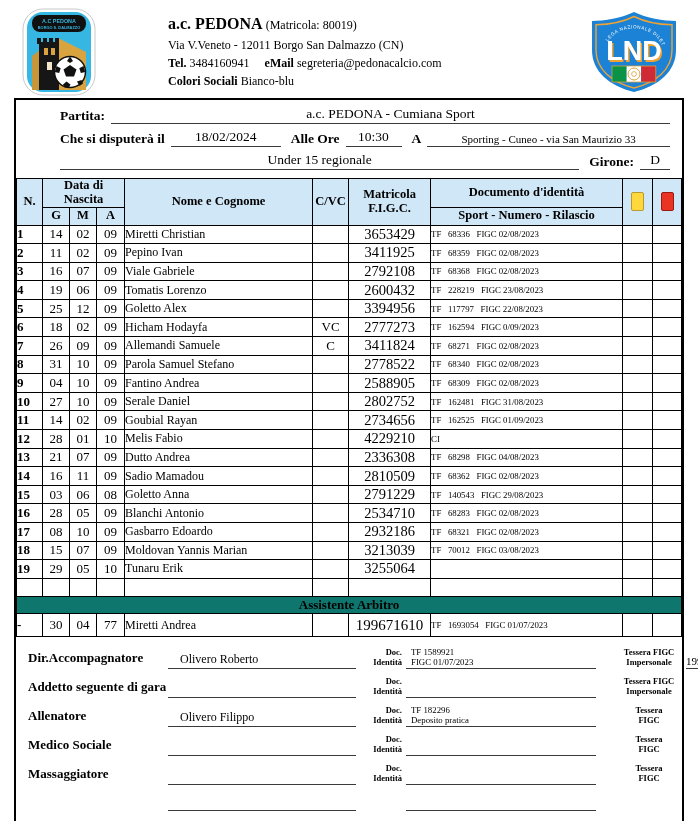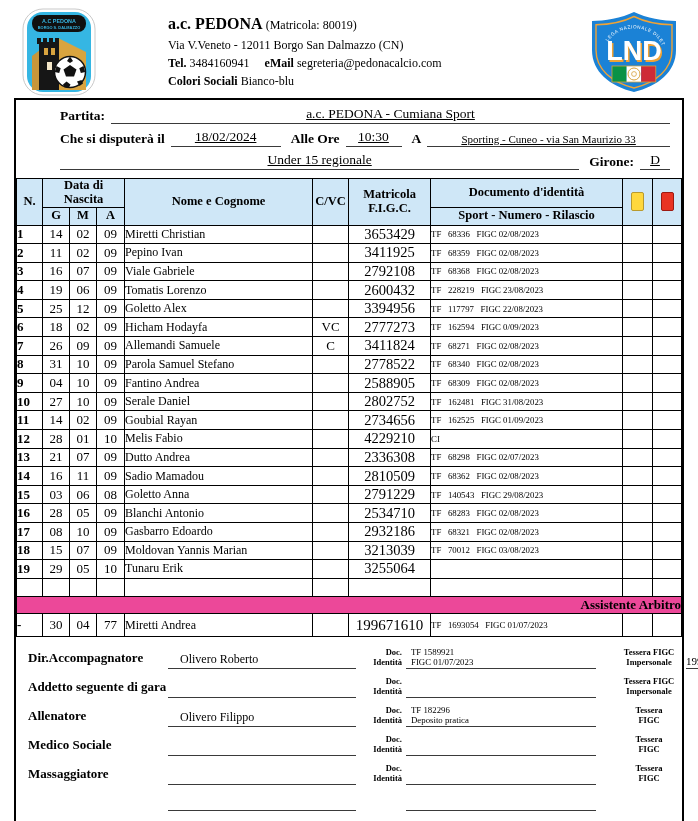"a.c. PEDONA - Cumiana Sport" .uval { text-decoration: underline -> none }
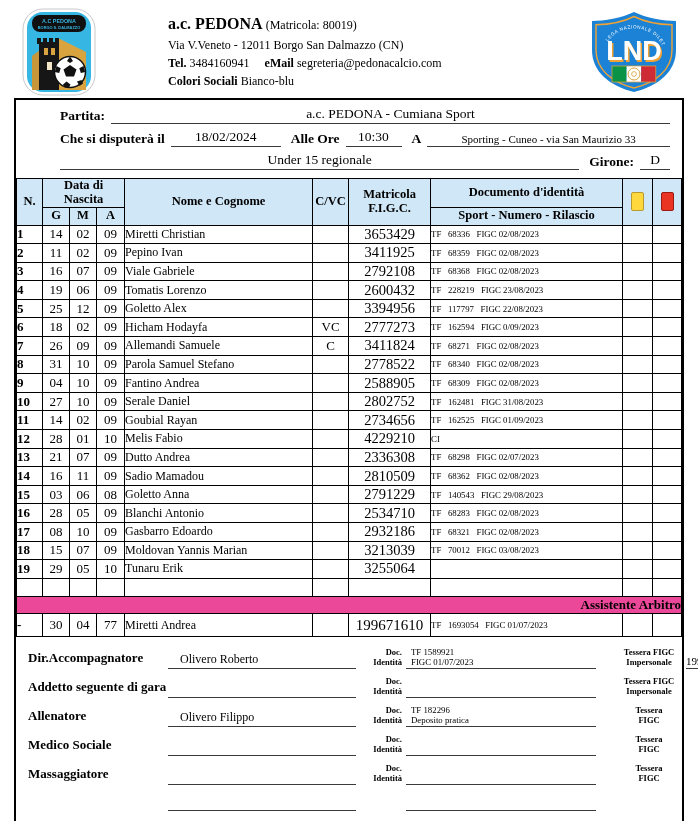"TF 68298 FIGC 02/07/2023" td.c-doc { text: 02/07/2023 -> 04/08/2023 }
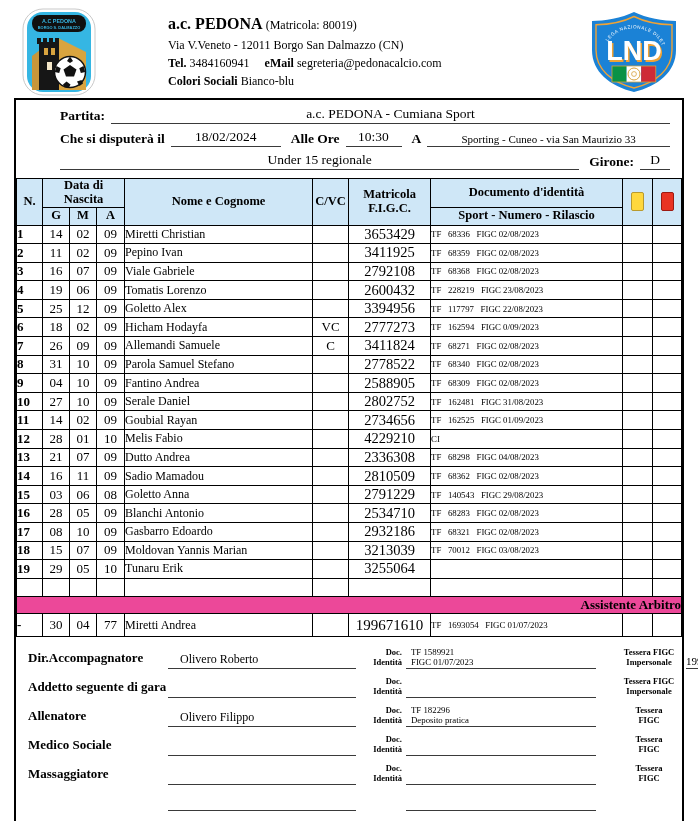"Assistente Arbitro" td.section-bar { background: #ec4899 -> #0f766e; text-align: right -> center }
